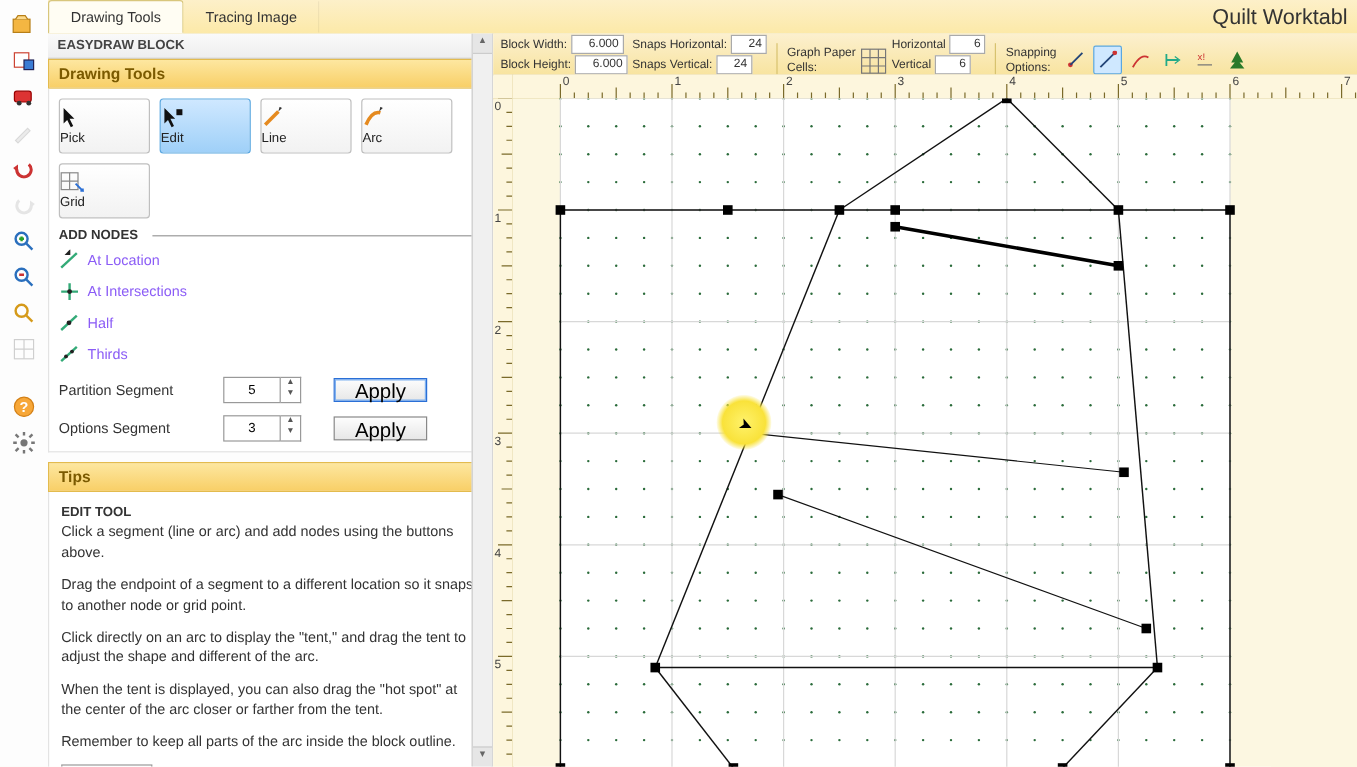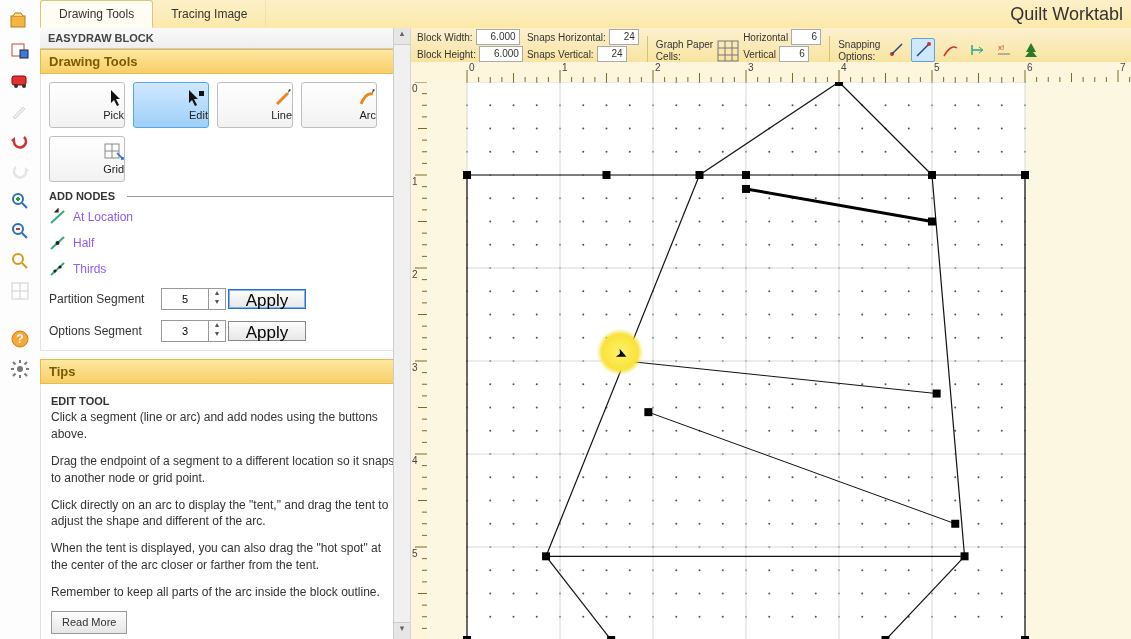"Pick" .tool-btn { align-items: flex-end -> flex-start }
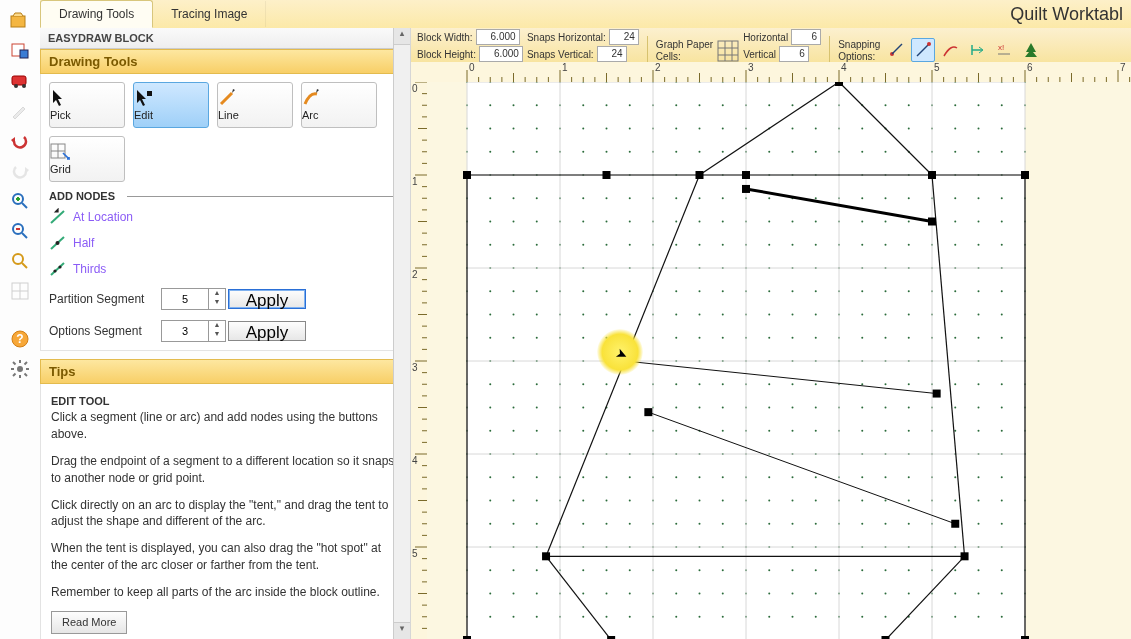"At Intersections" div.opt-item { html: none -> <div> <svg> <line></line> <line></line> <circle></circle> </svg> <span>At Intersections</span> </div> }
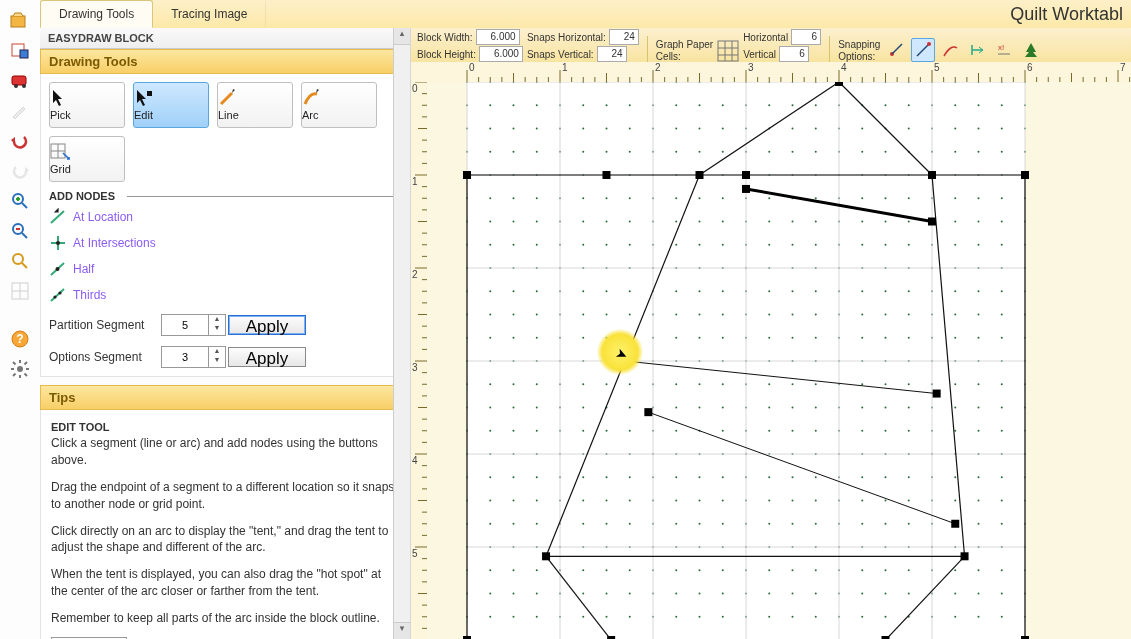"Partition Segment" .seg-row { gap: 2px -> 27px }
